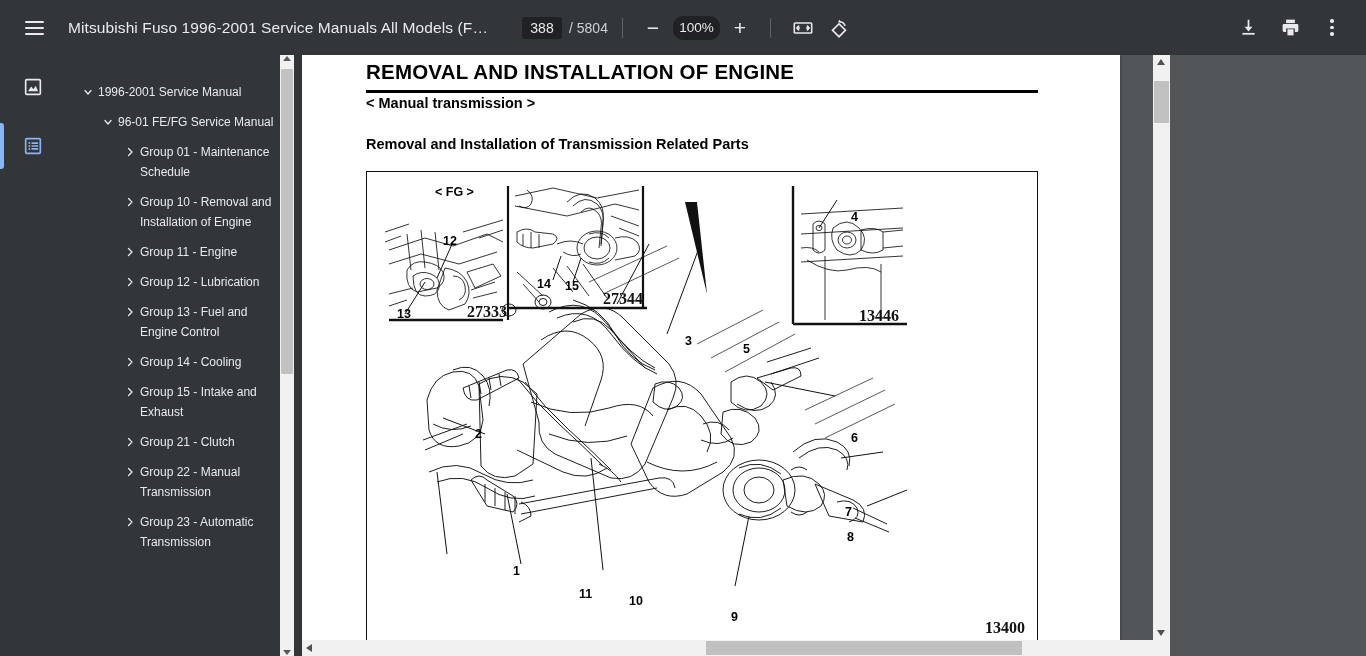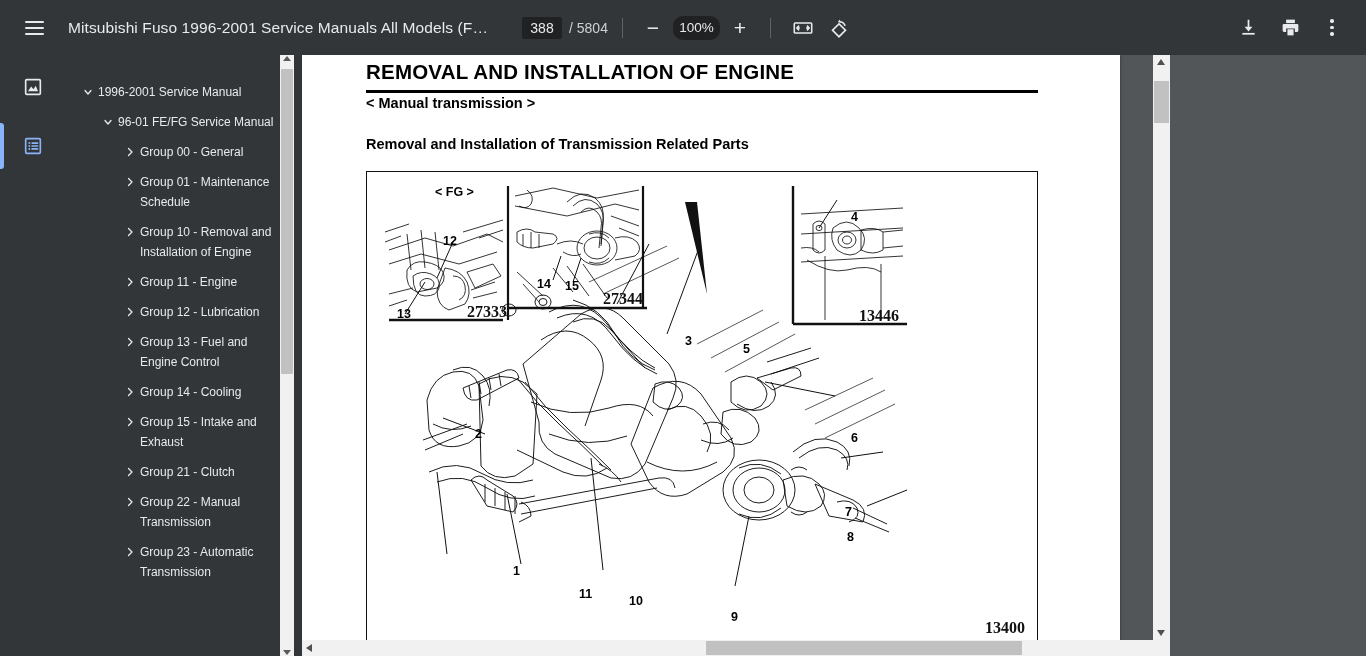"Group 00 - General" div.tree-item { html: <div> <span> <svg> <polyline></polyline> </svg> </span> <span>Group 00 - General</span> </div> -> none }
